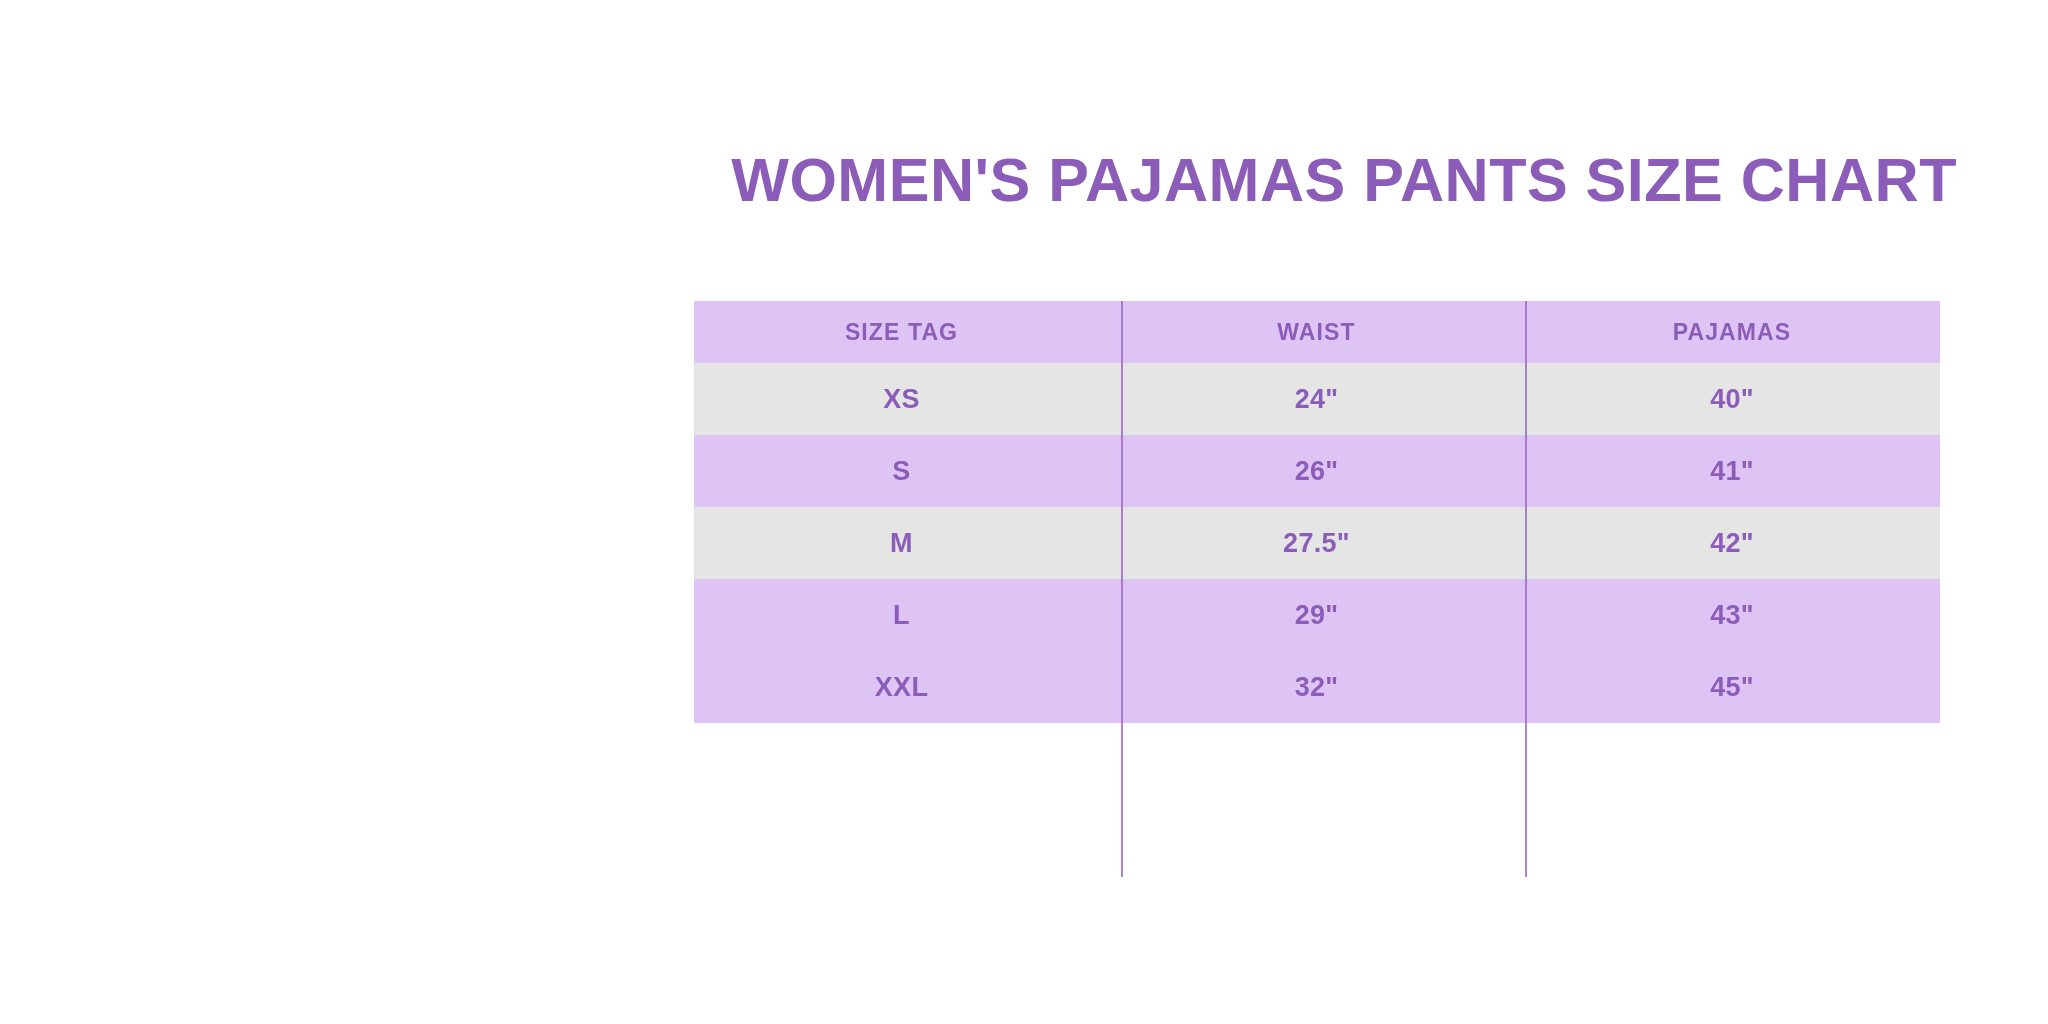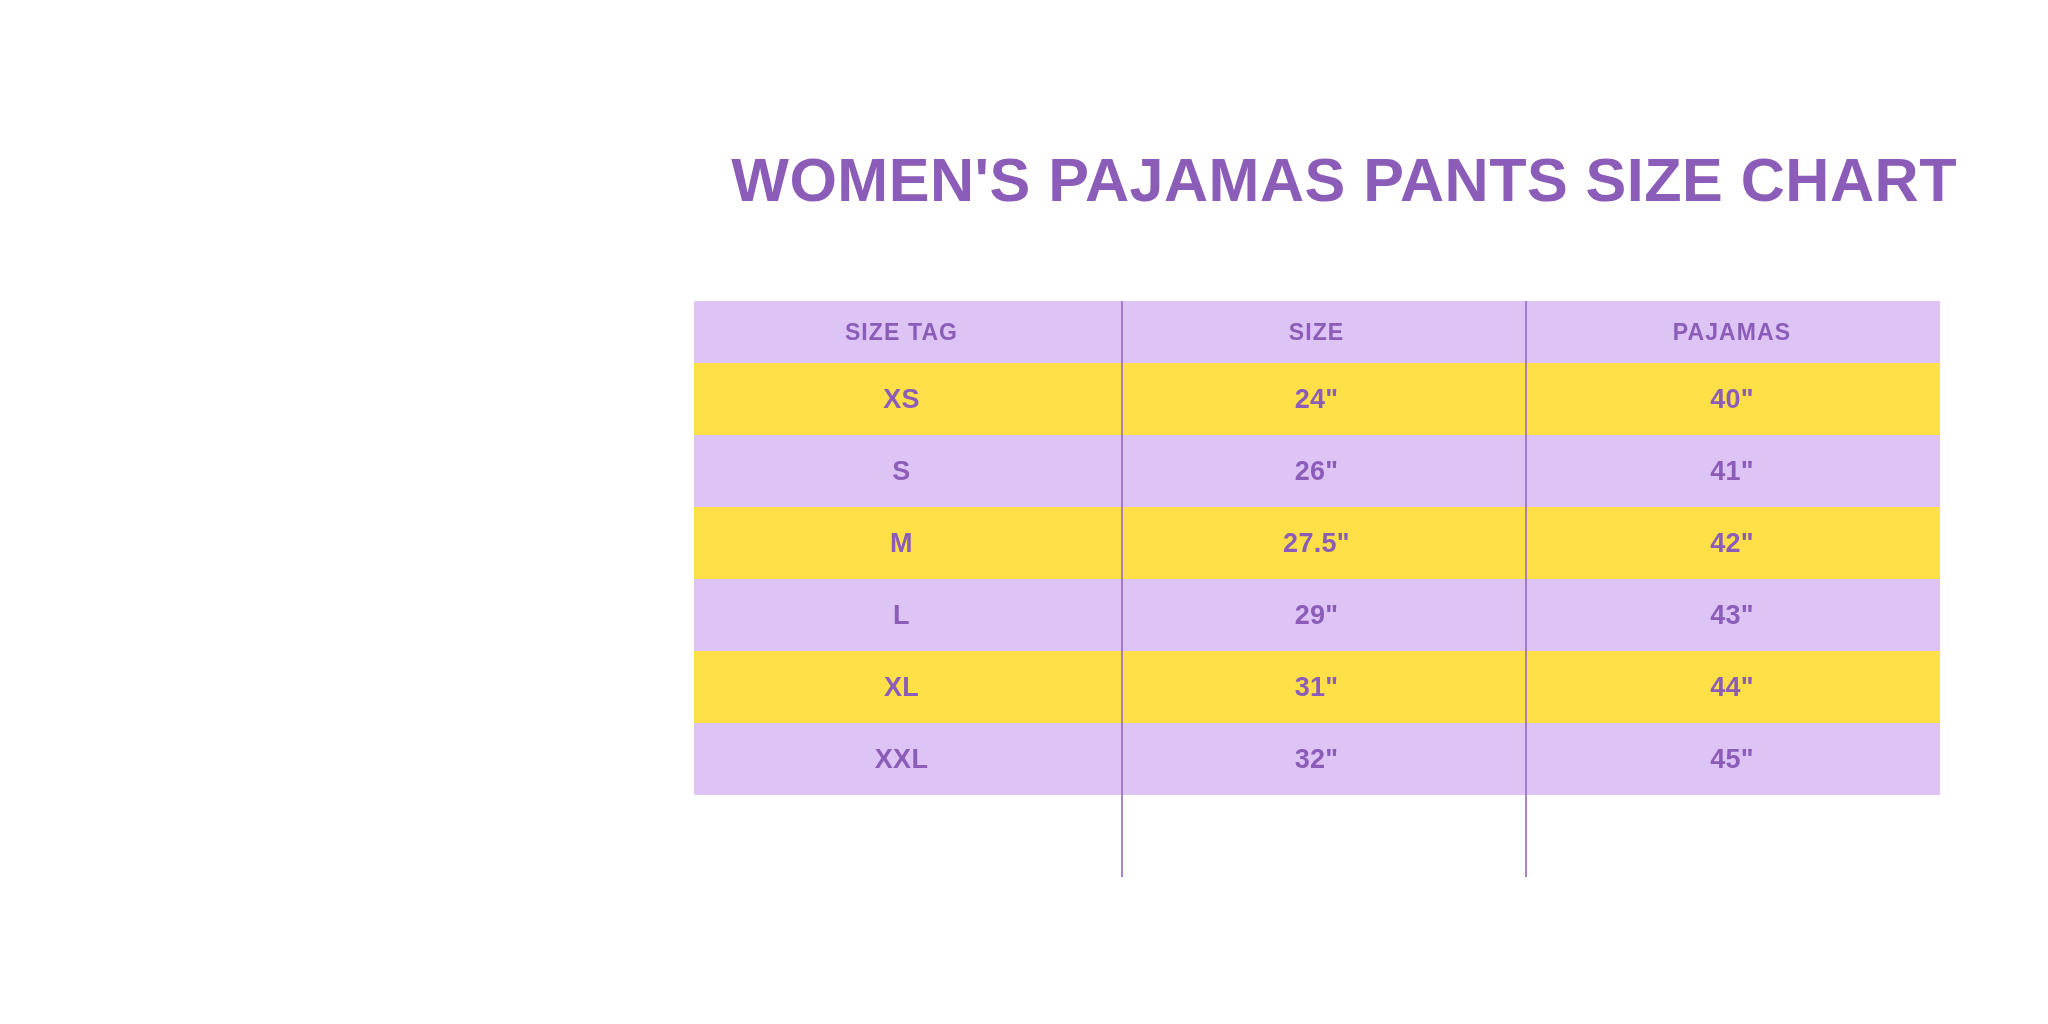"SIZE" th { text: SIZE -> WAIST }
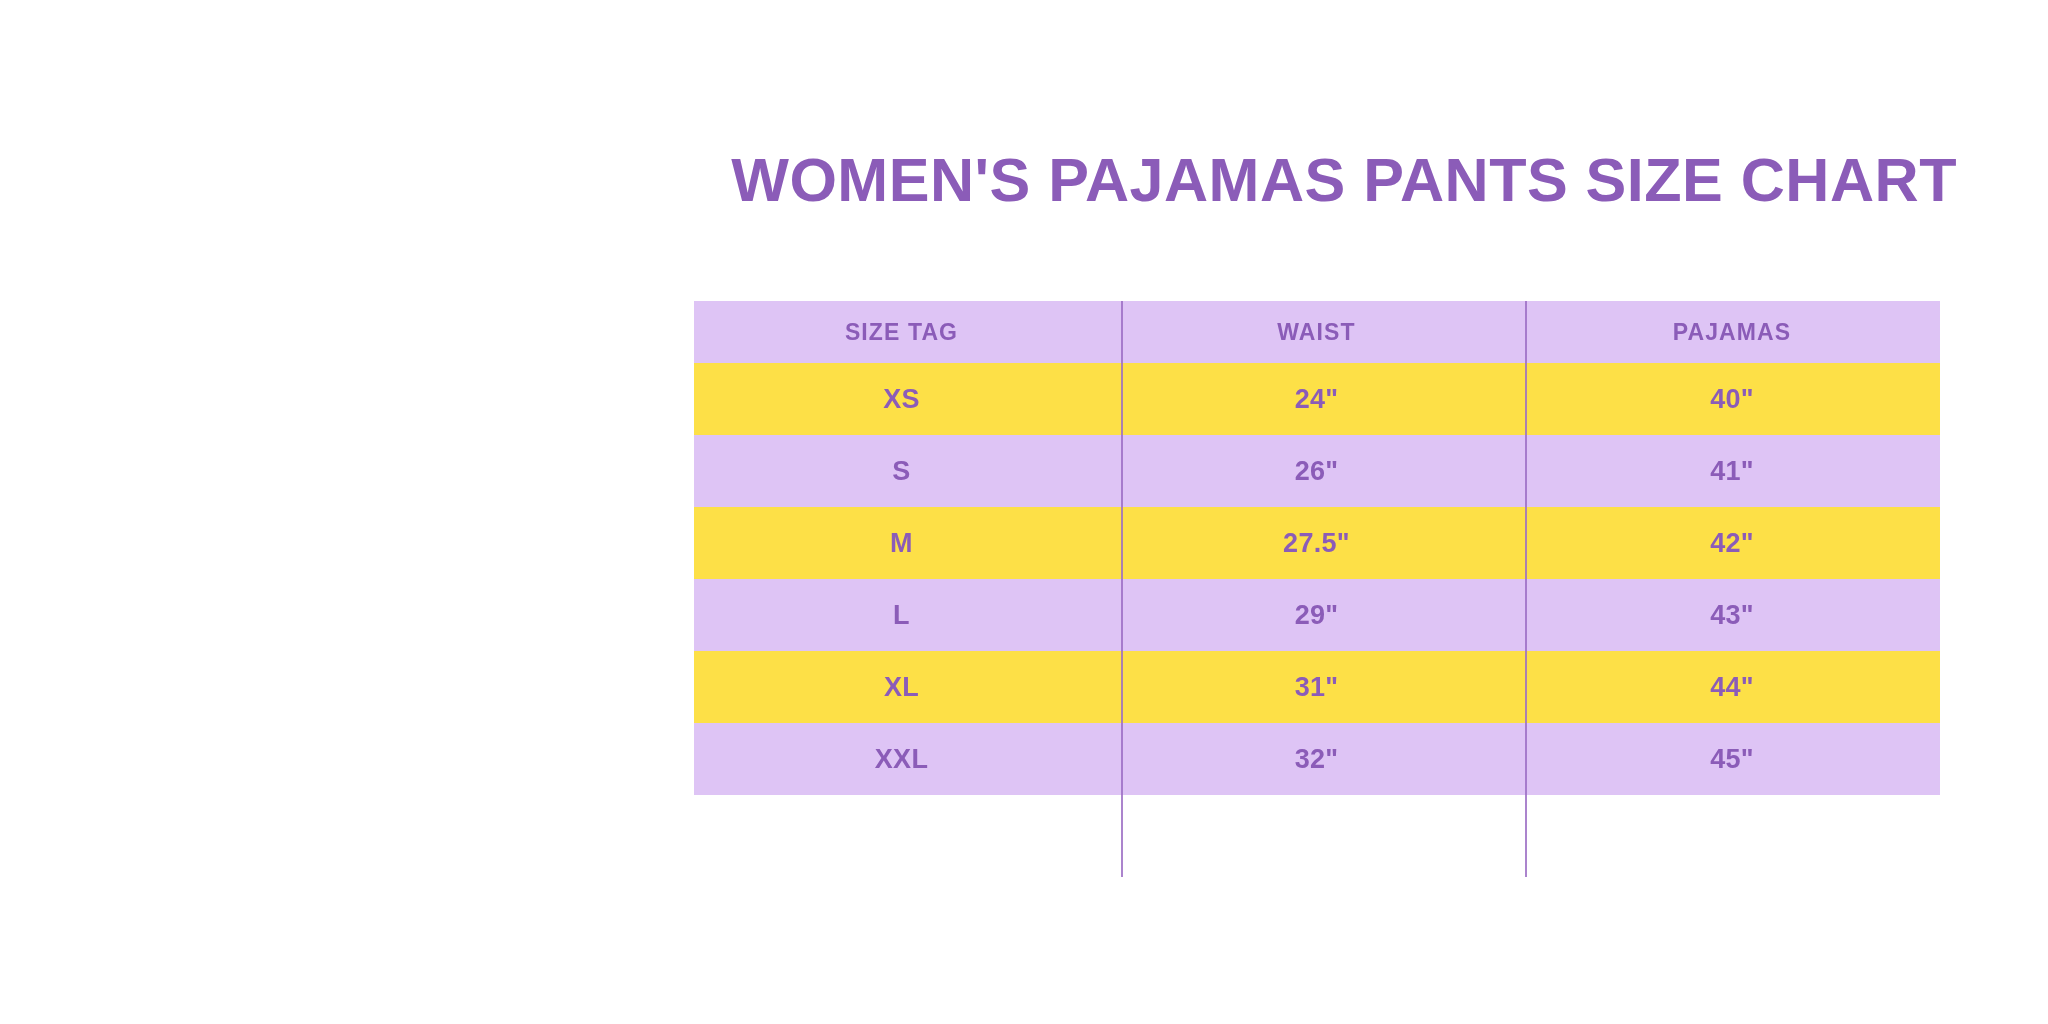"XS" table.size-table tbody tr.row-odd { background: #fde047 -> #e5e5e5 }
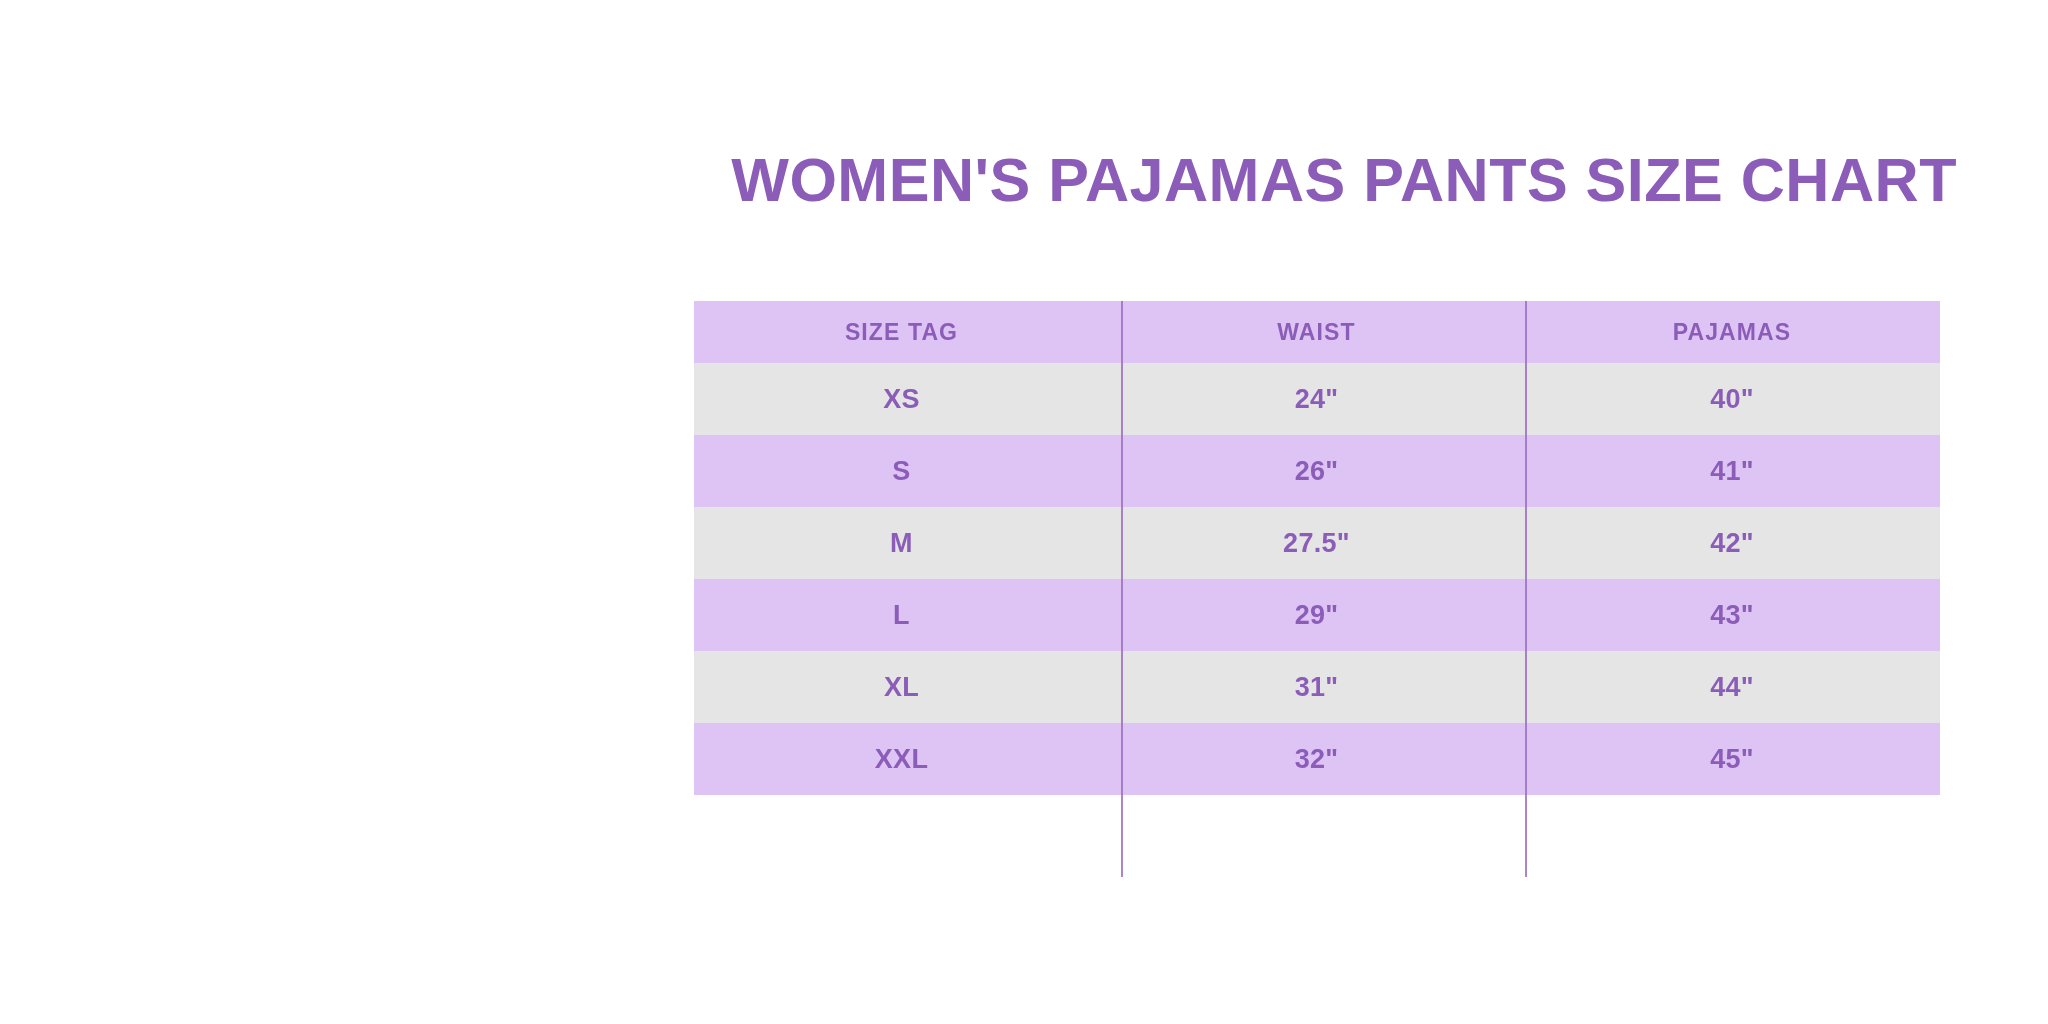"XL" tr.row-odd { html: <tr> <td>XL</td> <td>31"</td> <td>44"</td> </tr> -> none }
